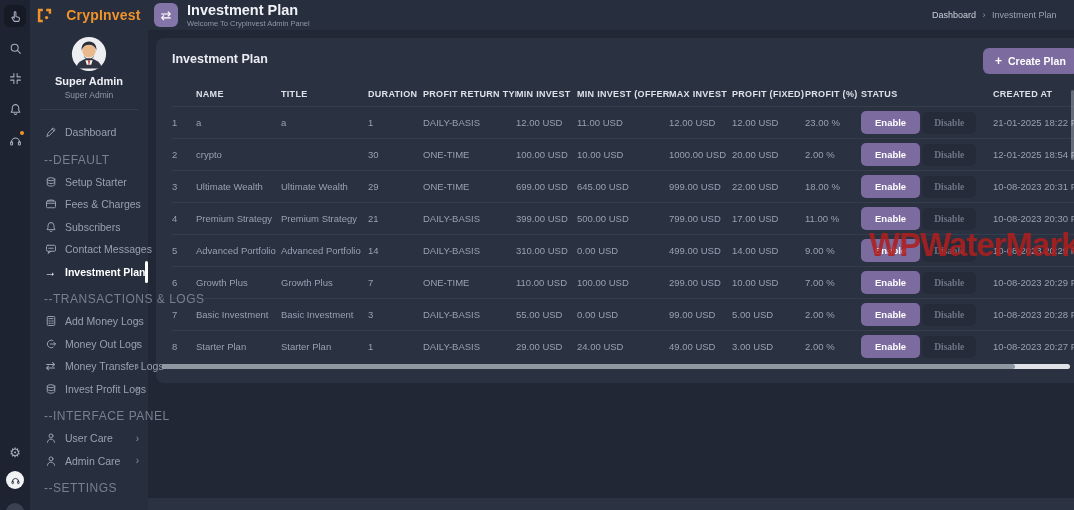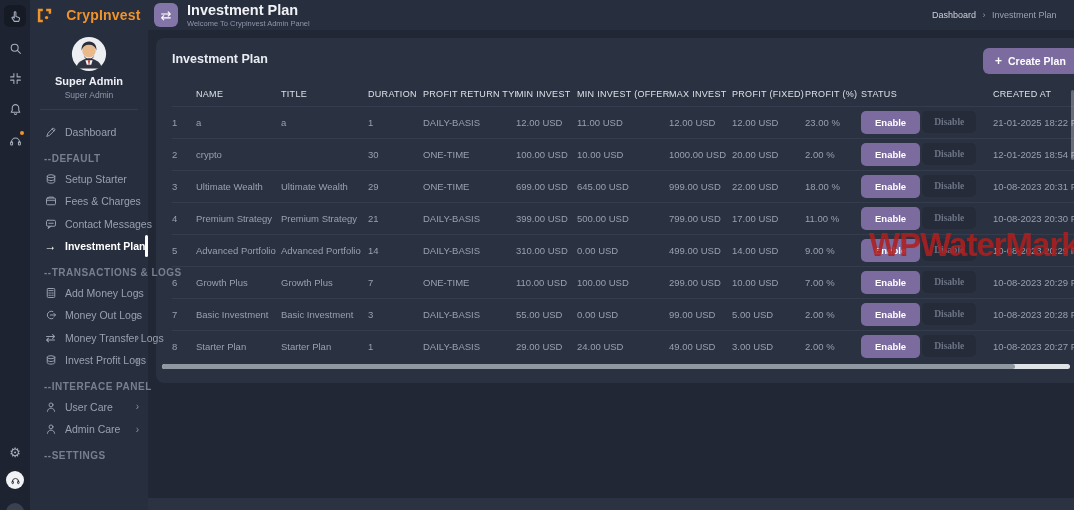"NAME" th { font-weight: normal -> bold }
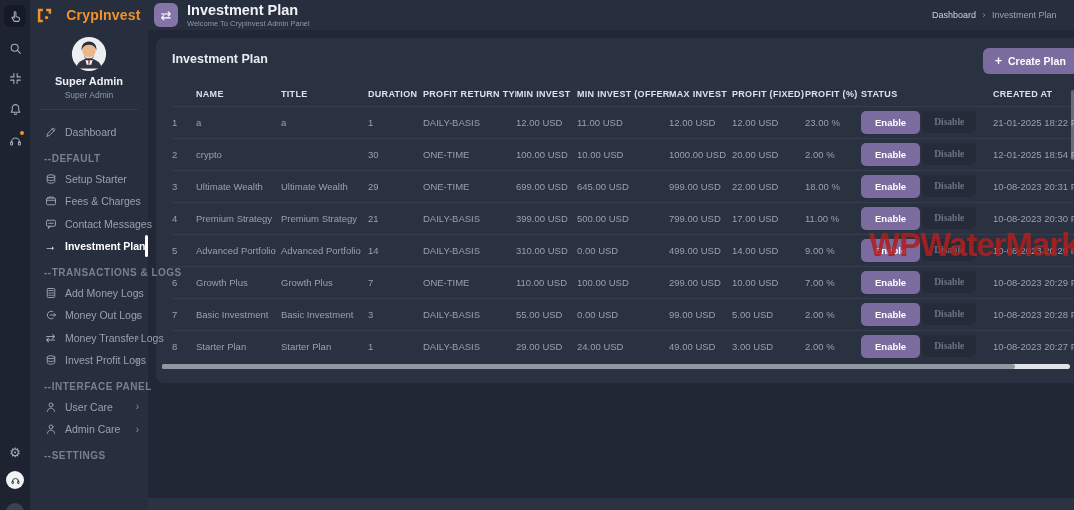"Enable" .btn-grp { align-items: flex-start -> flex-end }
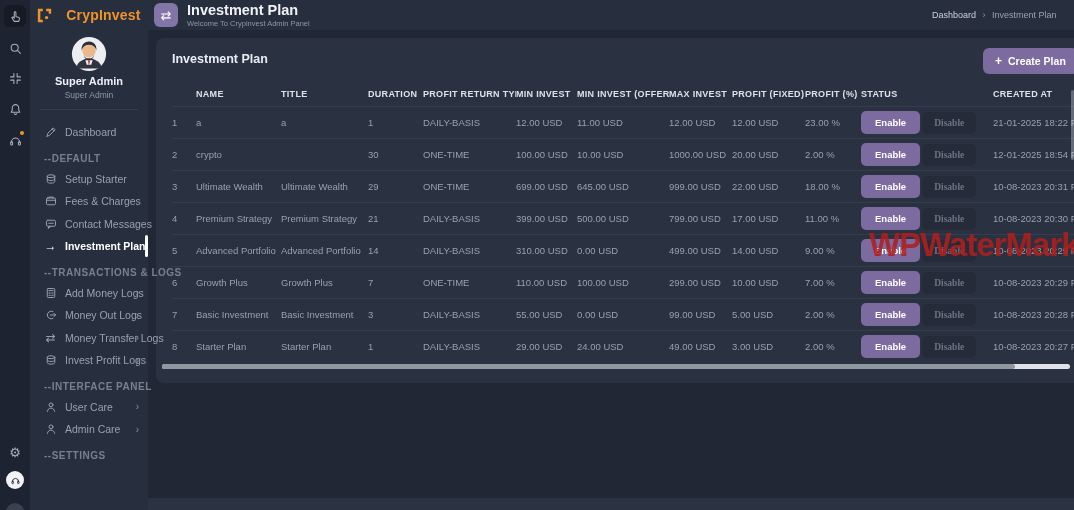"--DEFAULT" .menu-section-label { font-size: 10px -> 12px; font-weight: bold -> normal }
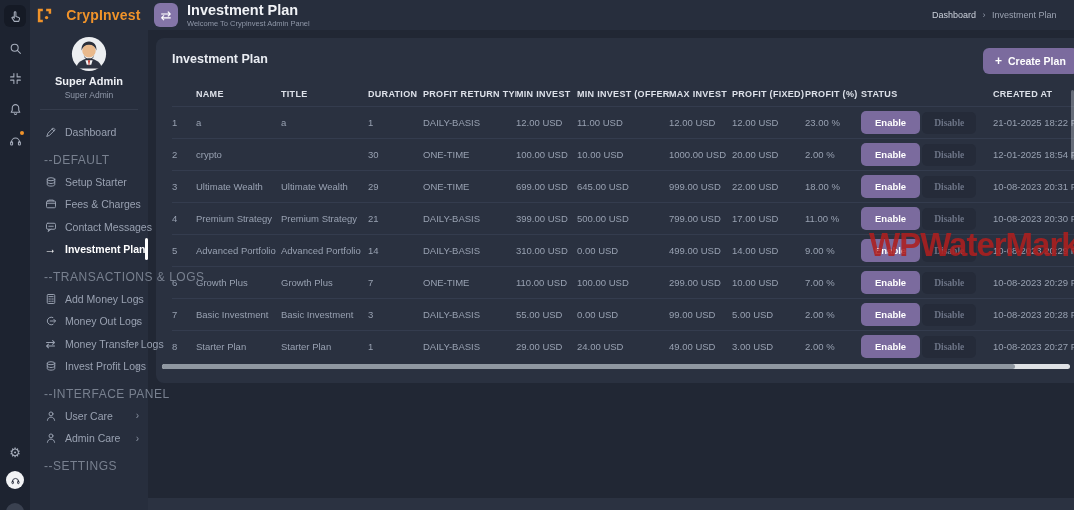"Subscribers" div.menu-item { html: none -> <div> <span> <svg> <path></path> <path></path> </svg> </span> <span>Subscribers</span> </div> }
